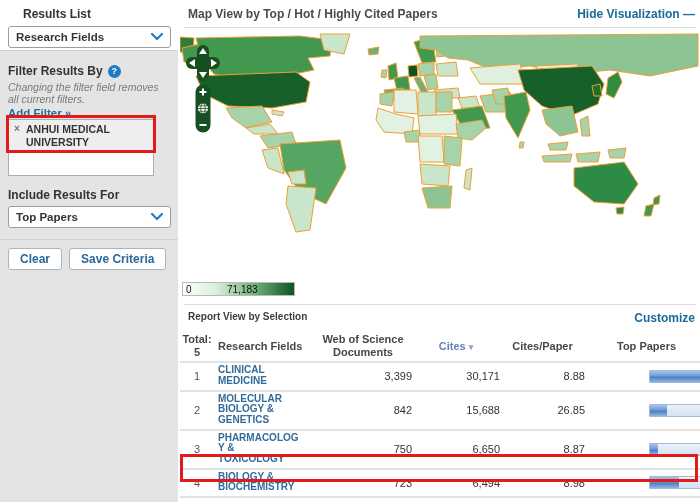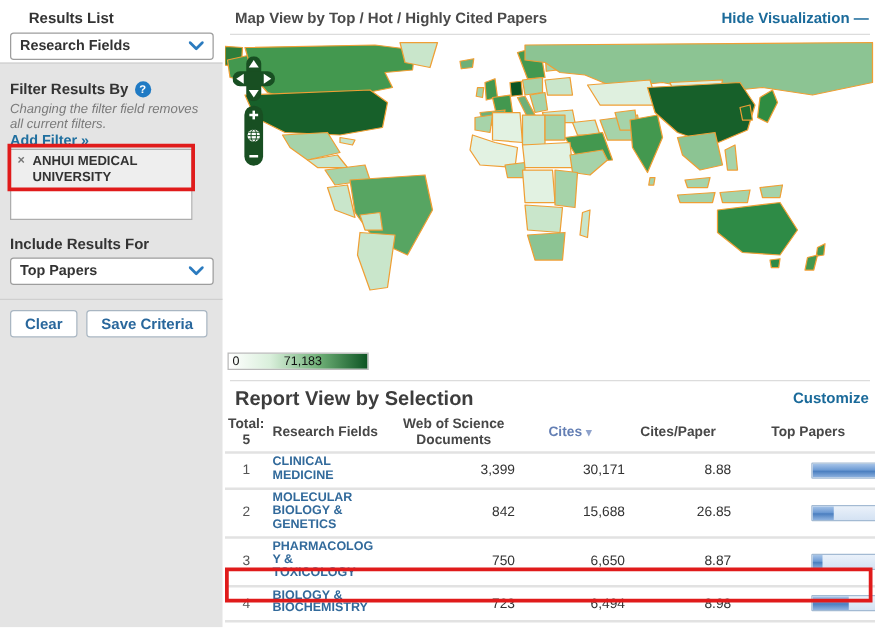"Report View by Selection" .report-title { font-size: 16px -> 10px }
